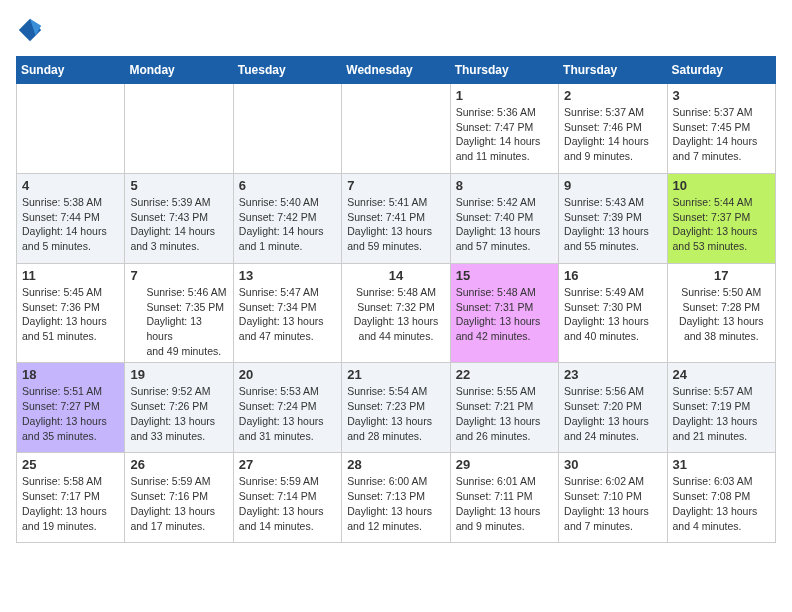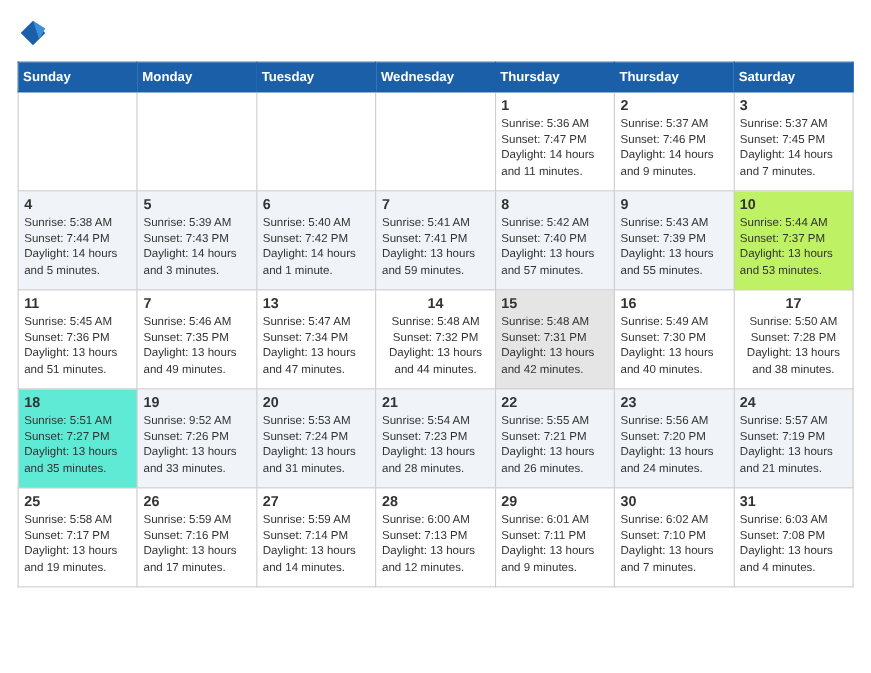"15" td { background: #e5e5e5 -> #f0abfc }
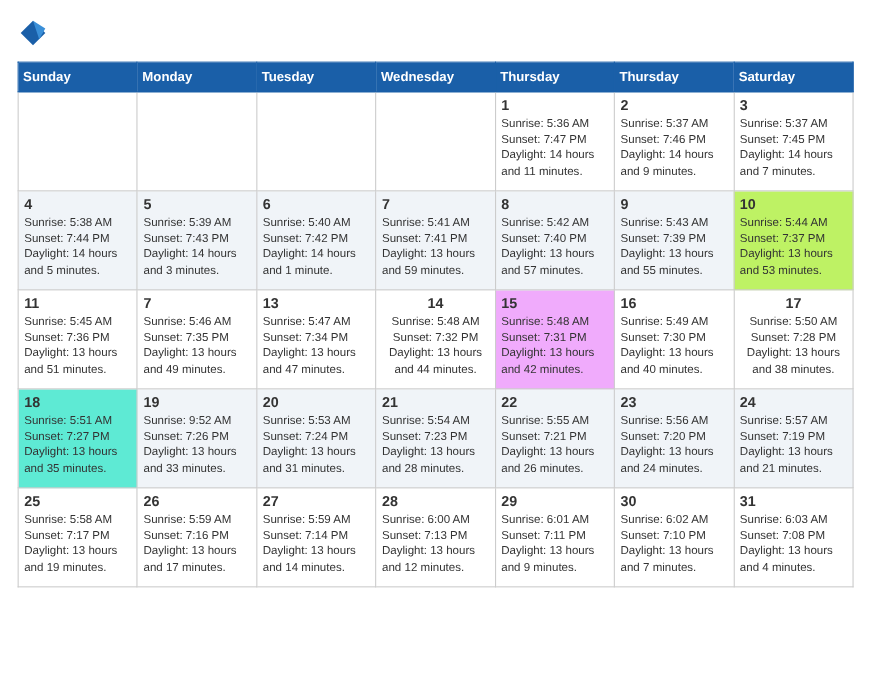"Sunrise: 5:46 AM" div.day-info { margin-left: none -> 16px }
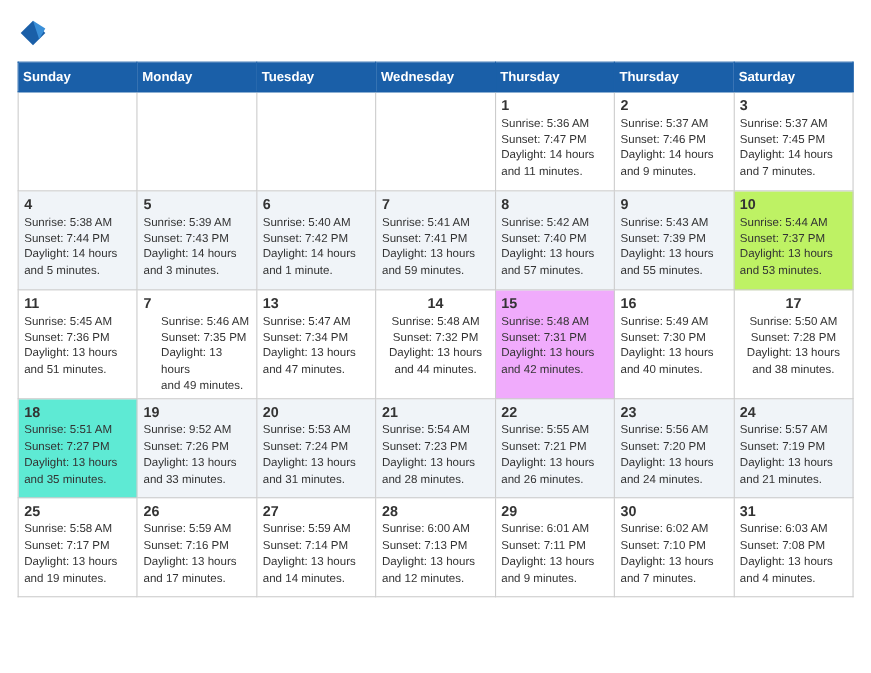"18" td { background: #5eead4 -> #c4b5fd }
